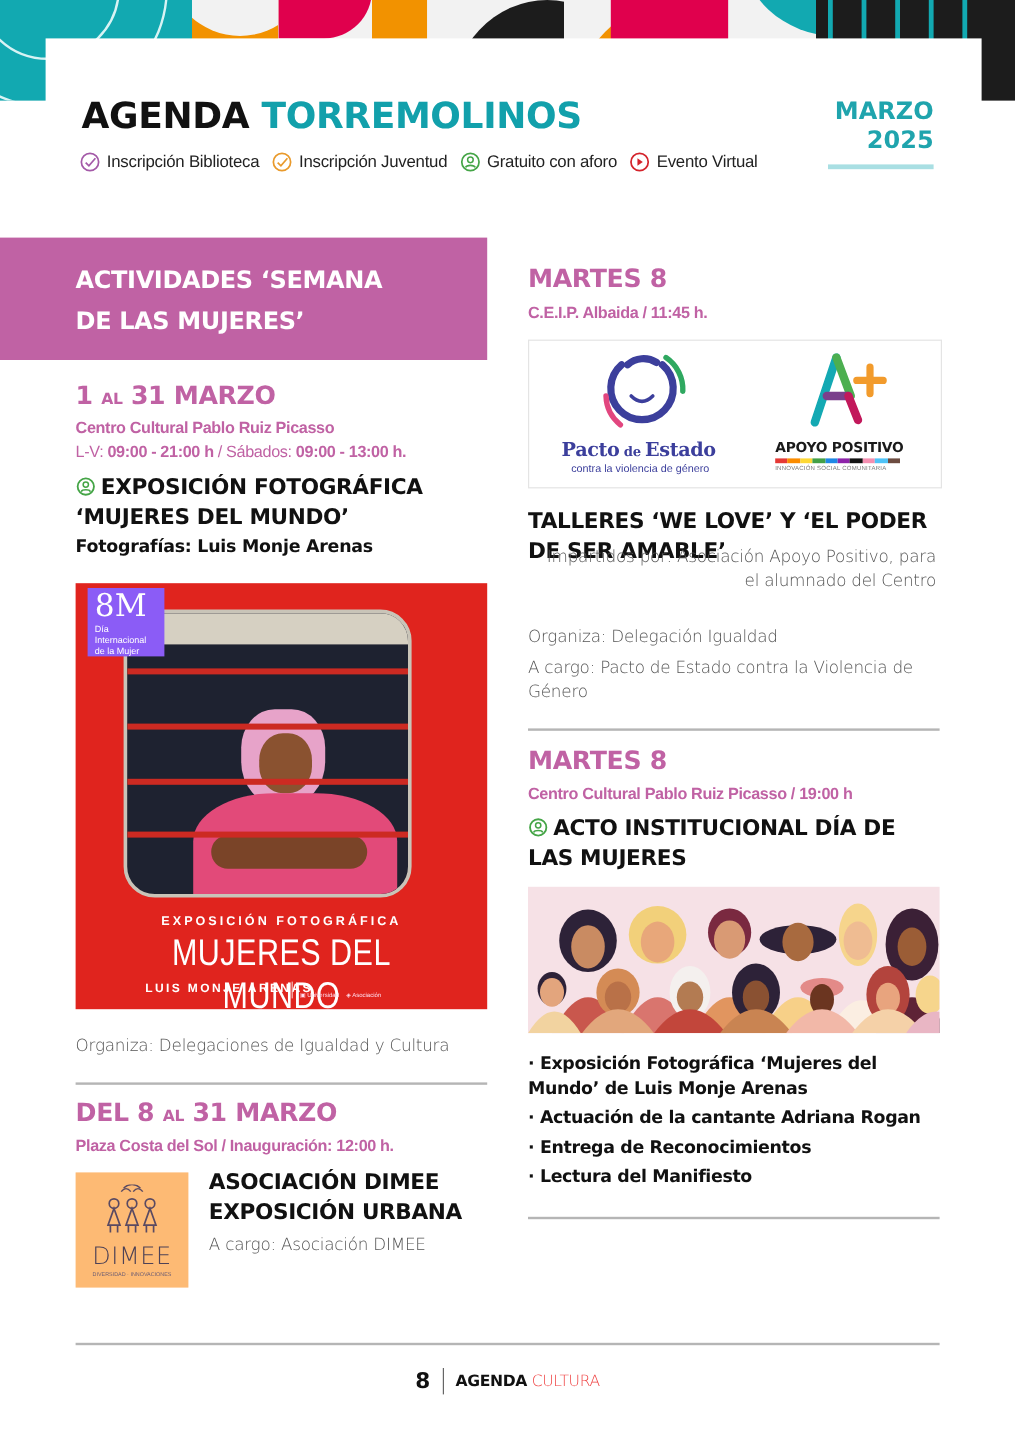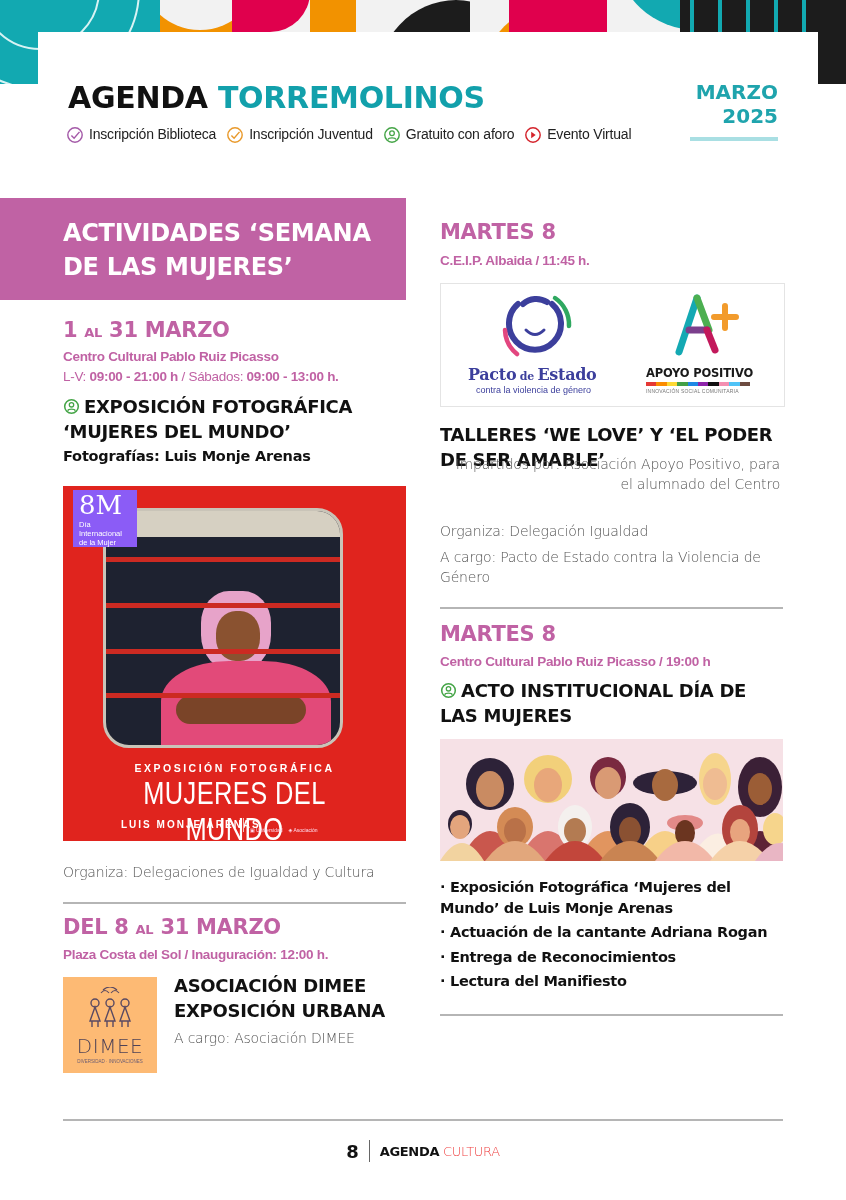"ACTIVIDADES ‘SEMANA" .banner .txt { font-size: 24px -> 20px }
